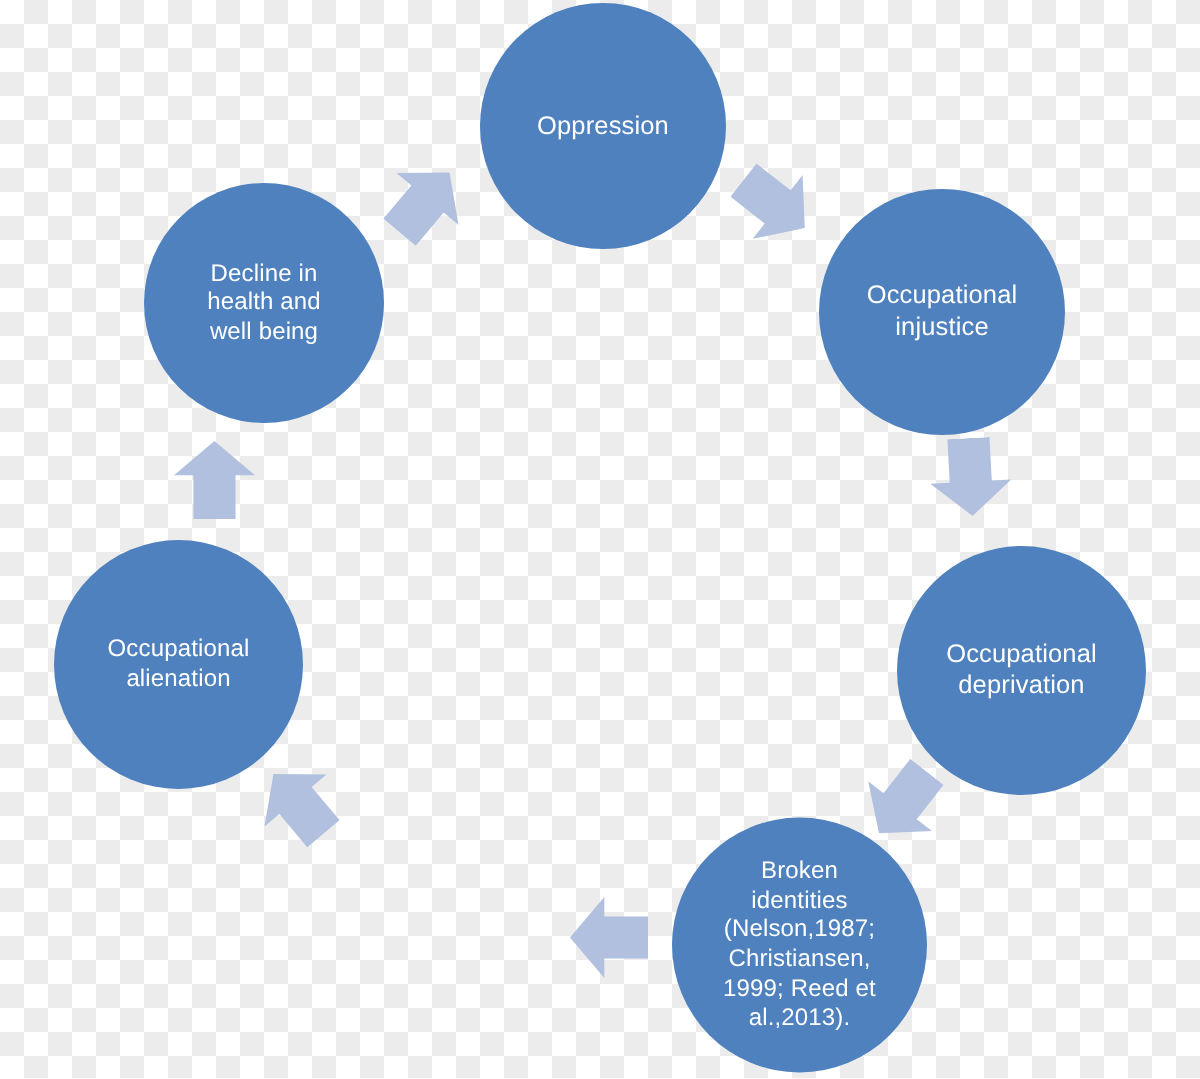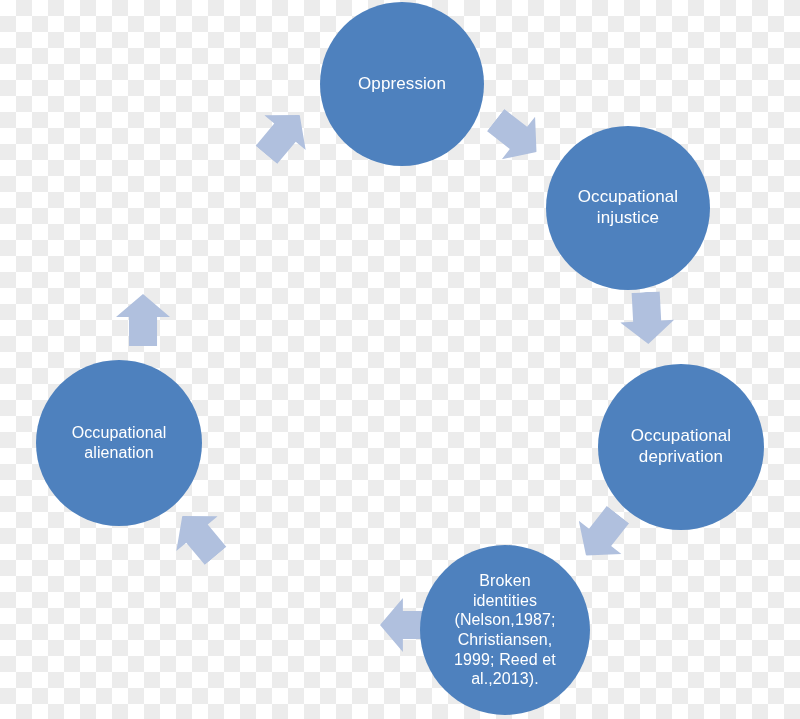"Decline in" div.node { html: none -> <div> <span>Decline in health and well being</span> </div> }
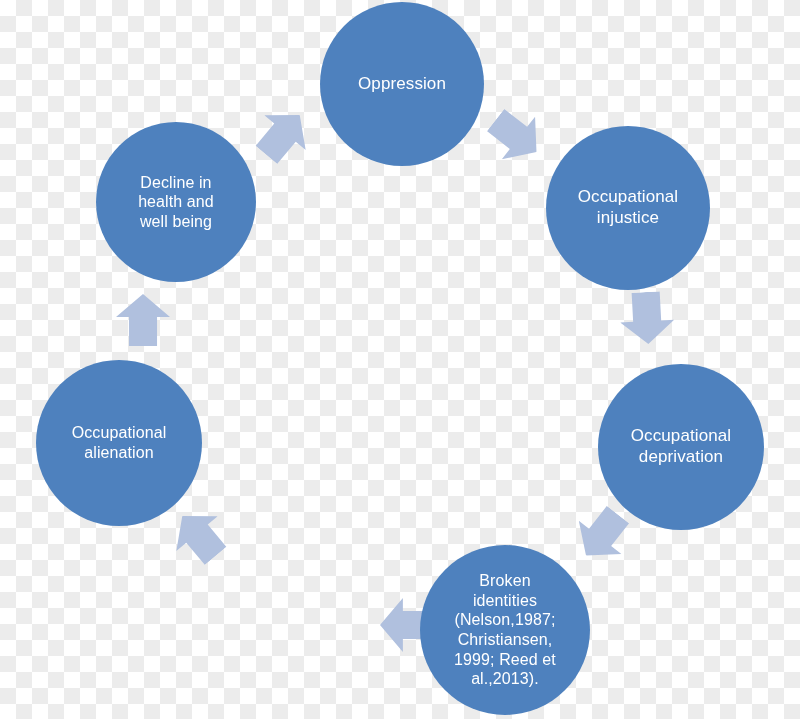"Broken" .node-broken-identities { left: 420px -> 448px }
